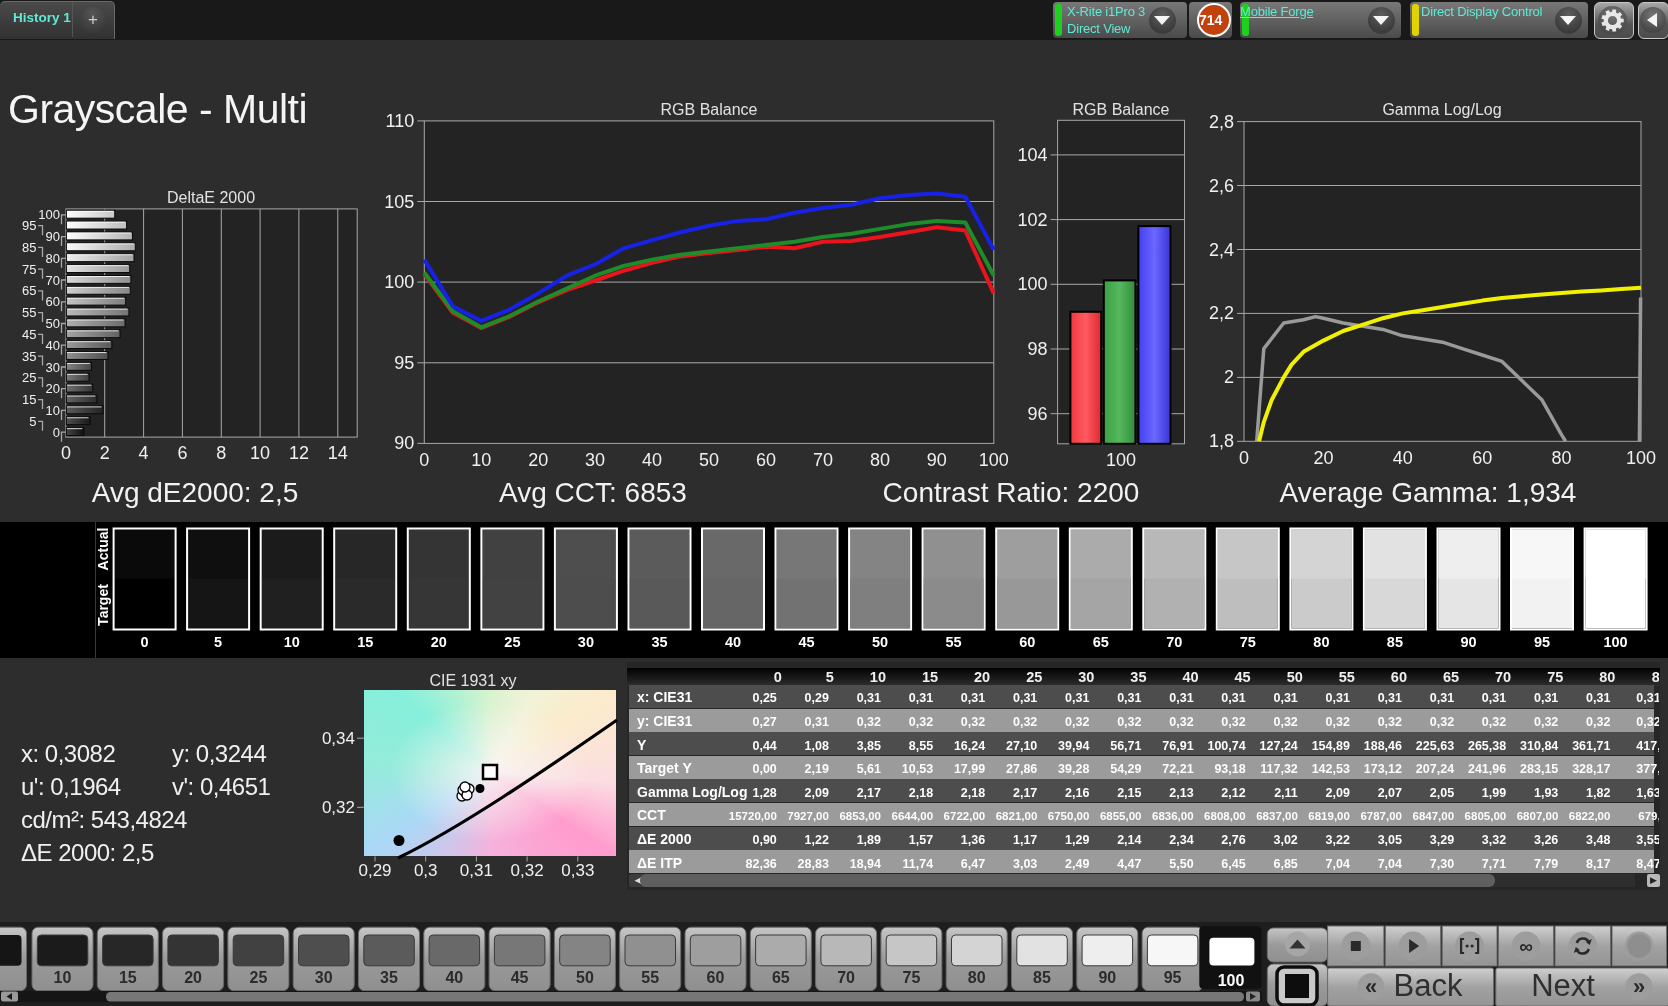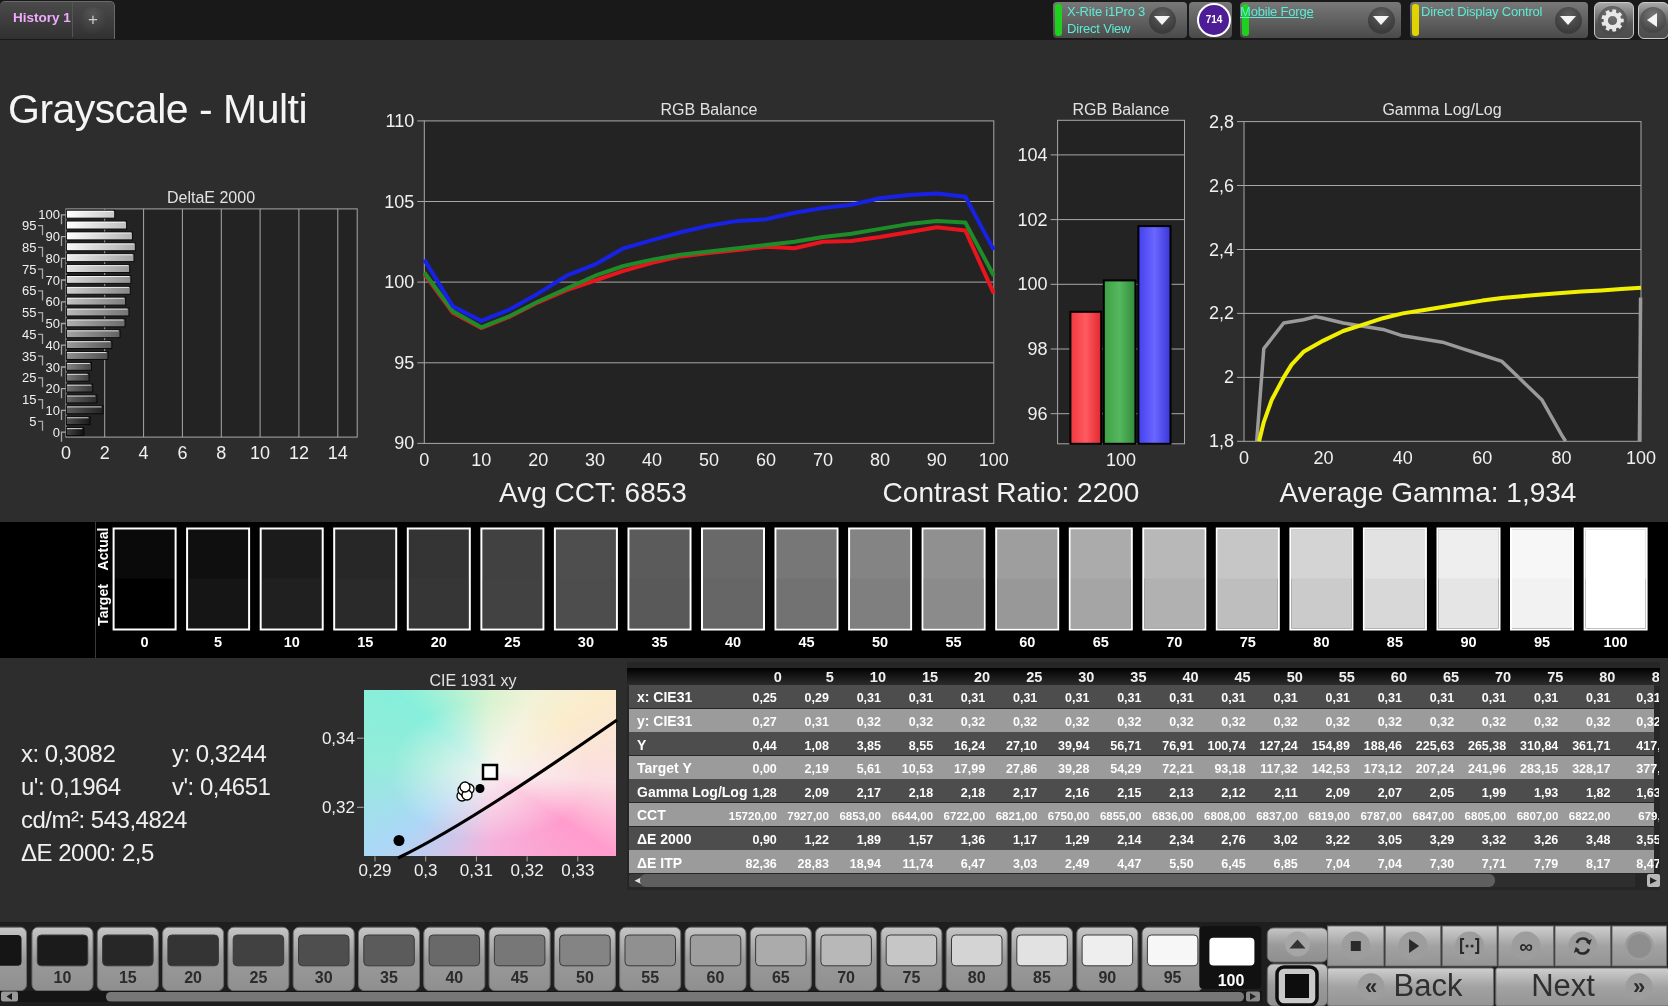"History 1" div.abs { color: #f0abfc -> #5eead4 }
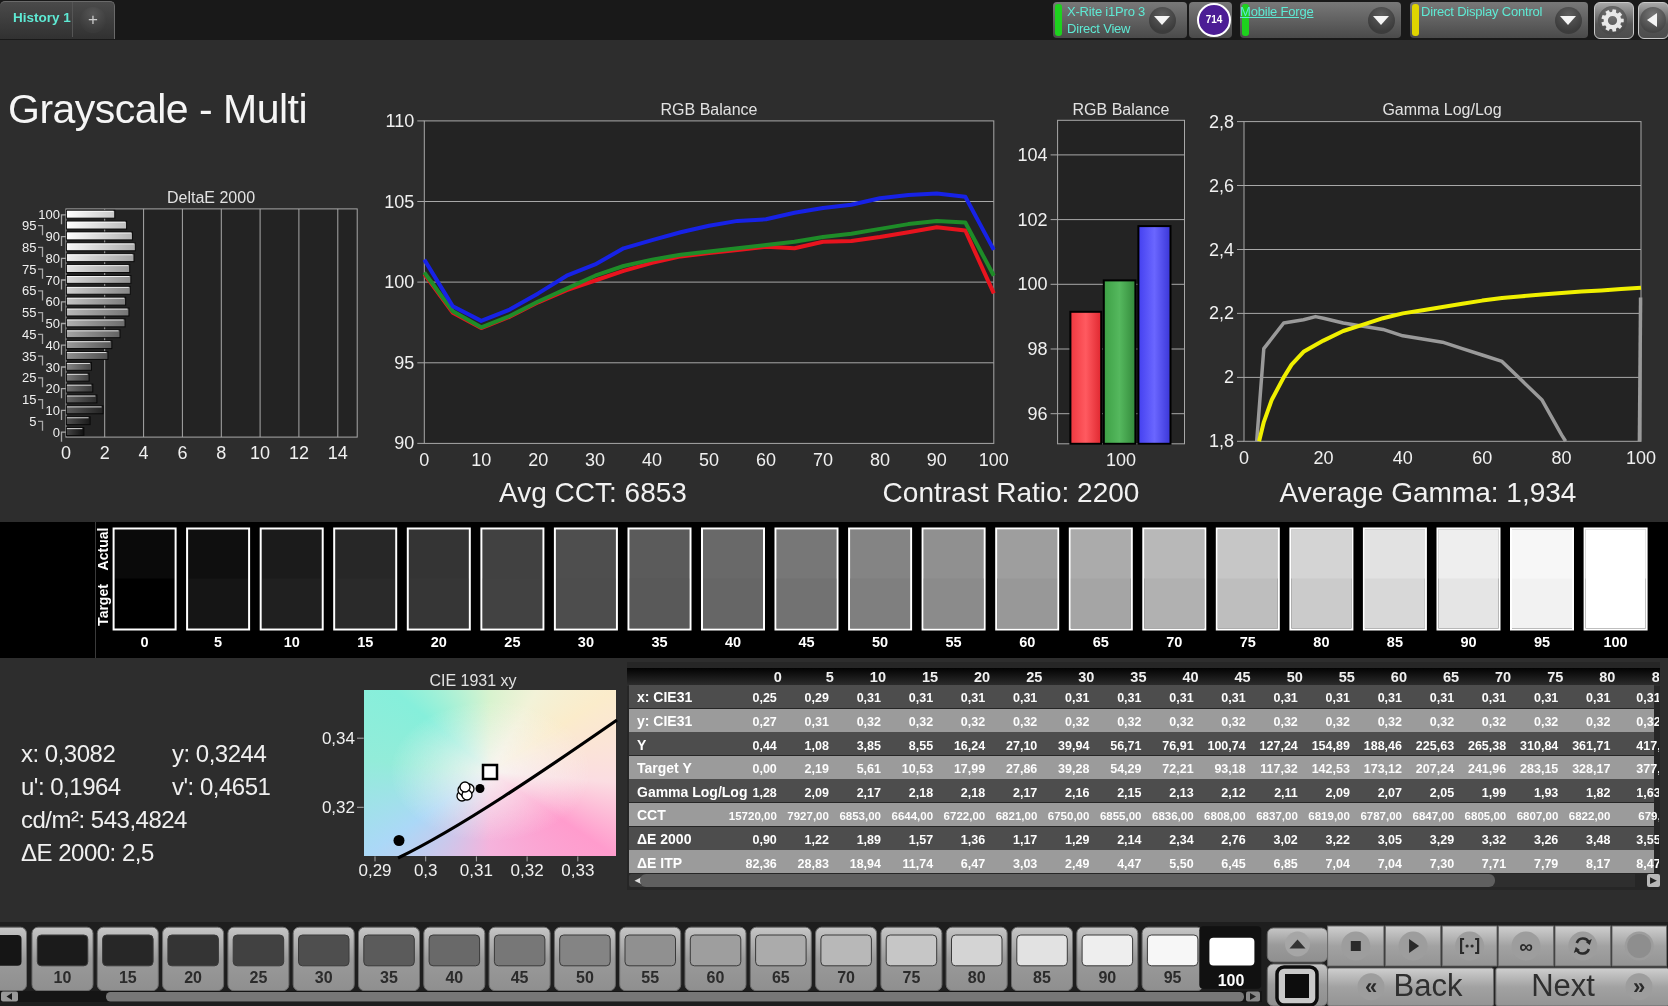"714" div.abs { background: #4c1d95 -> #c2410c; font-size: 10px -> 14px; text-align: center -> left }
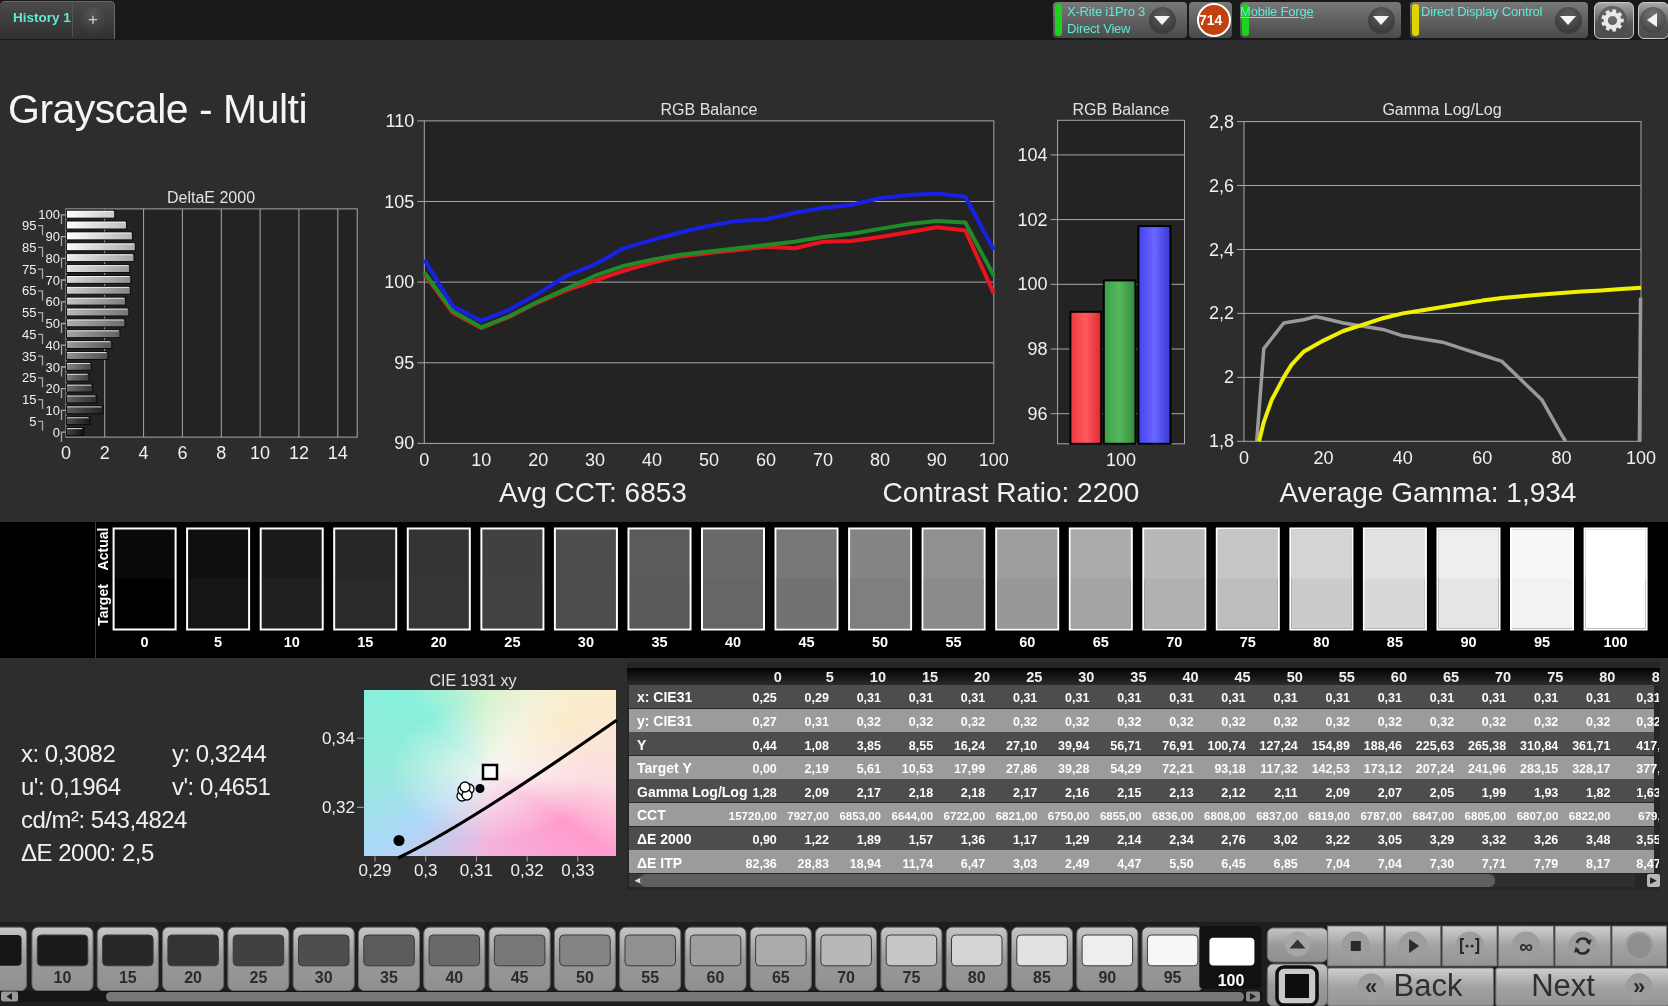"Avg dE2000: 2,5" div.sumtxt { html: none -> <div>Avg dE2000: 2,5</div> }
